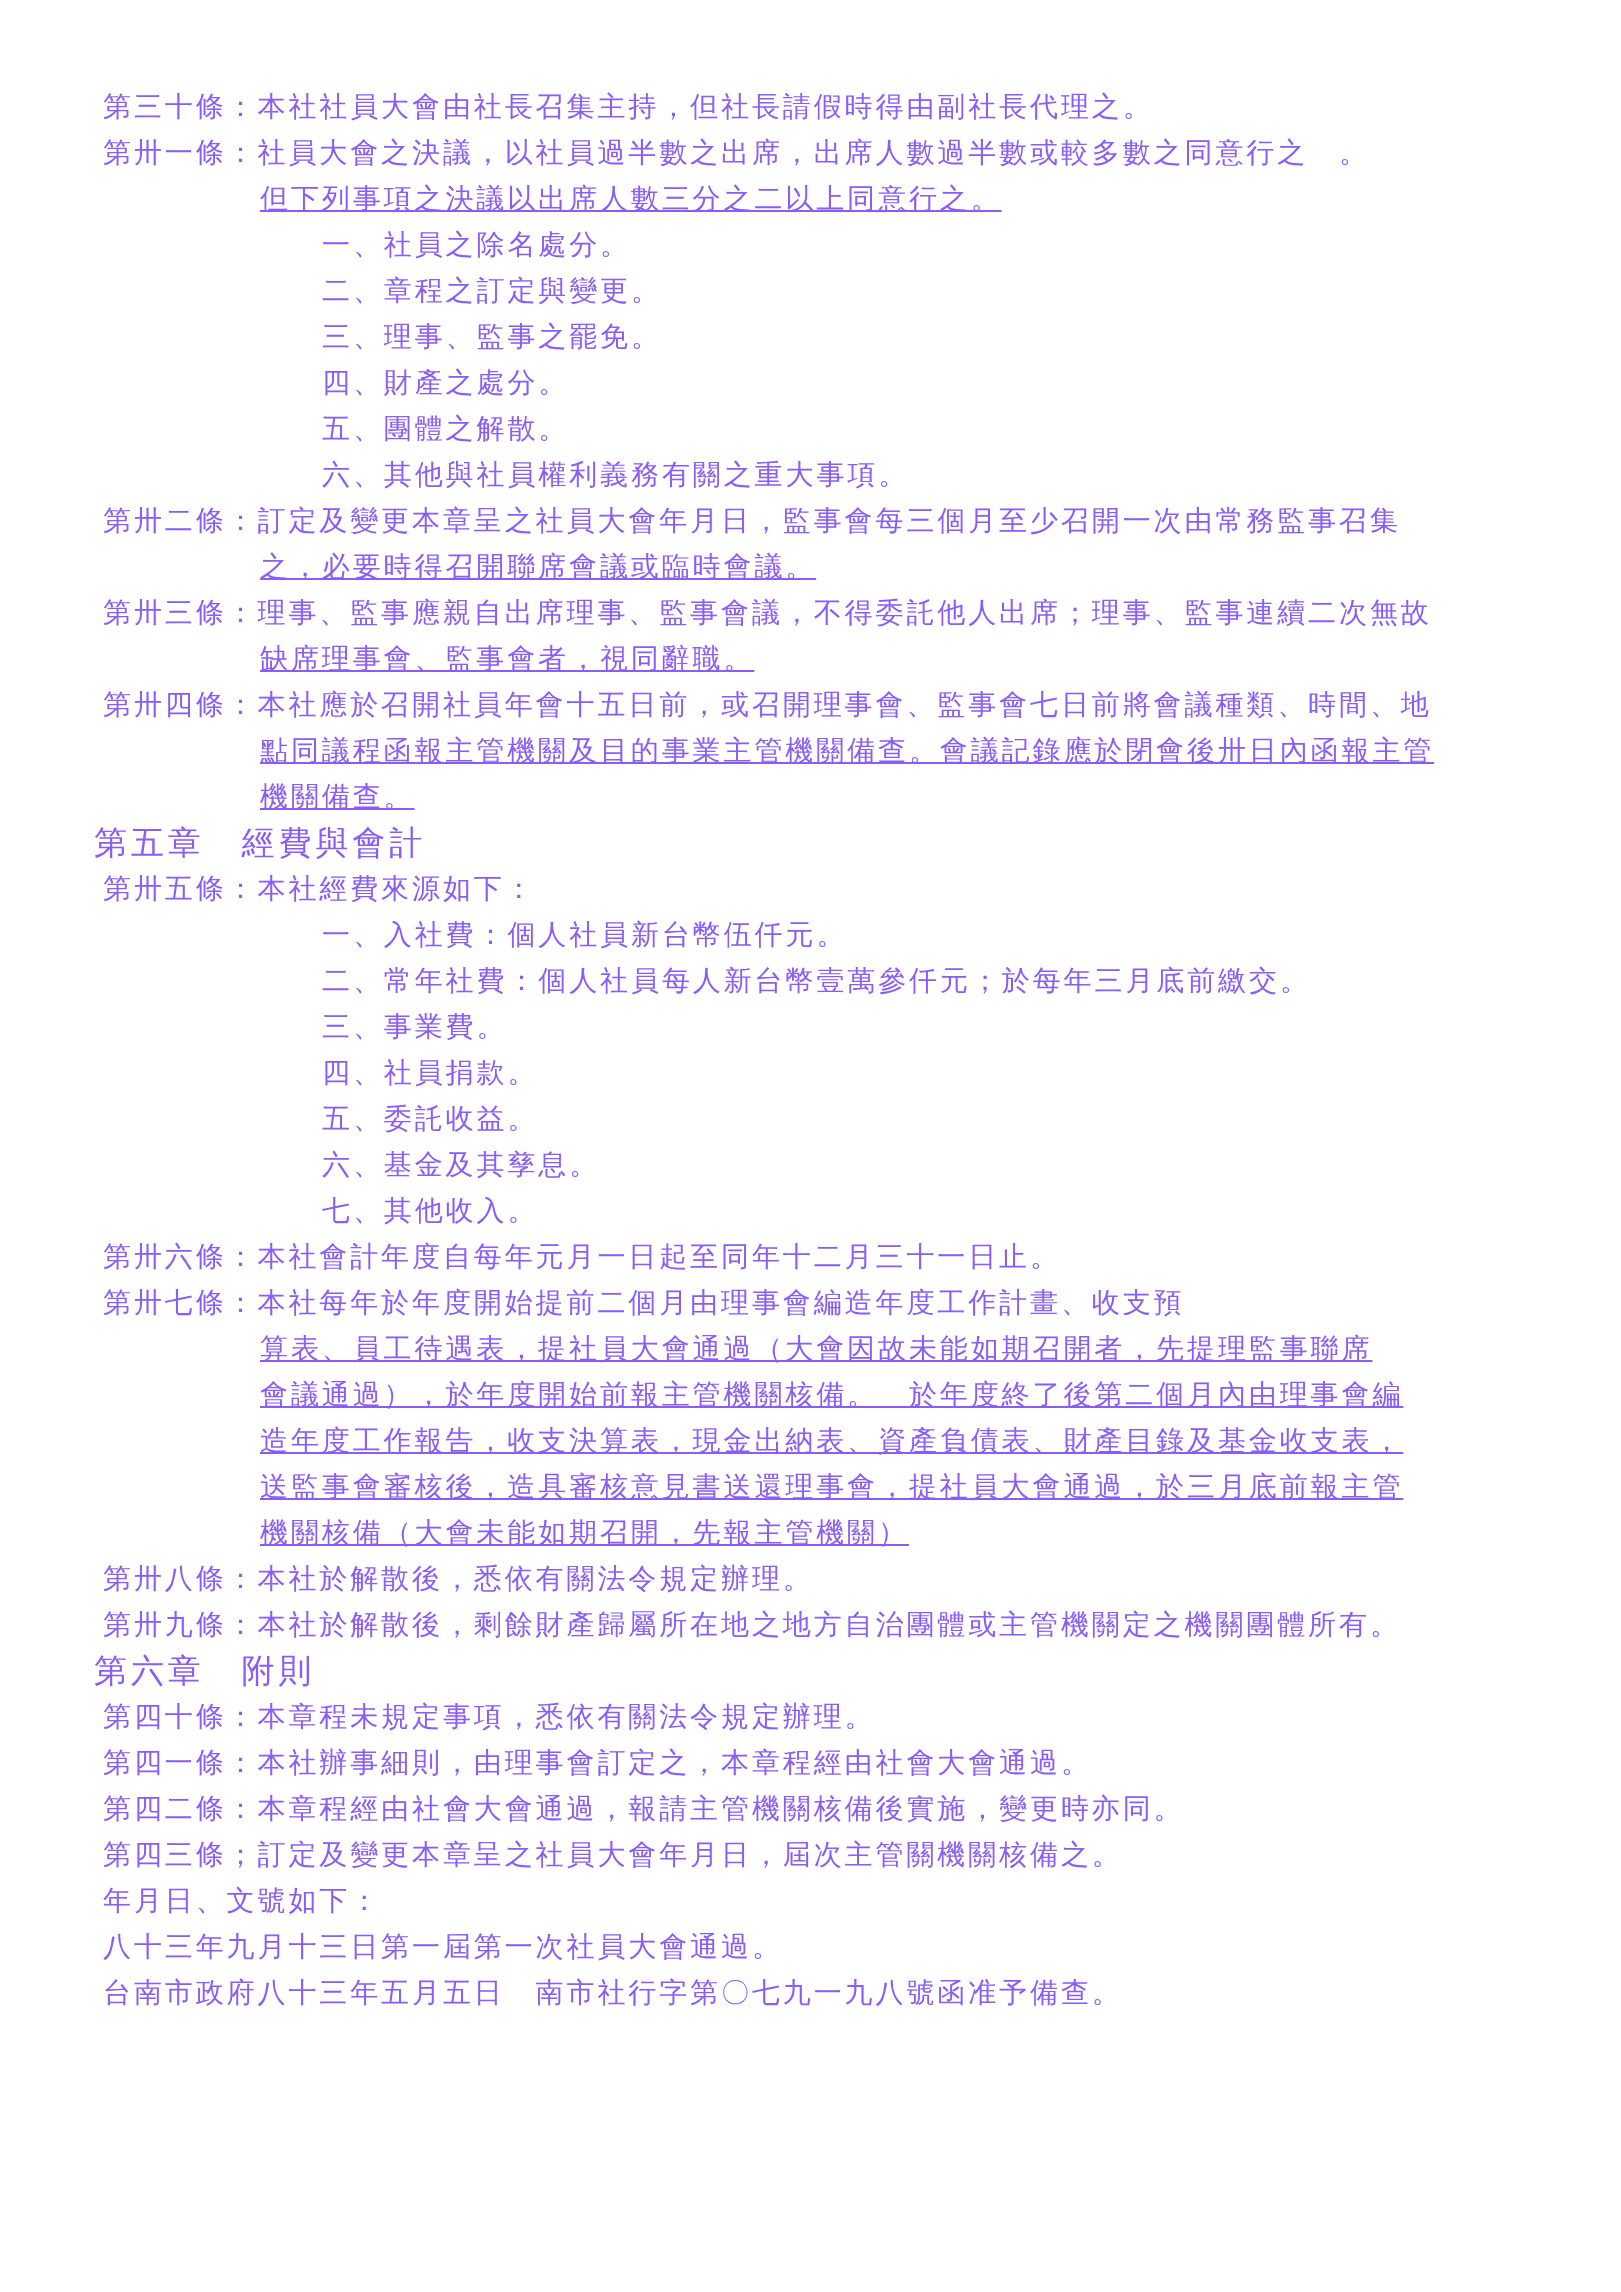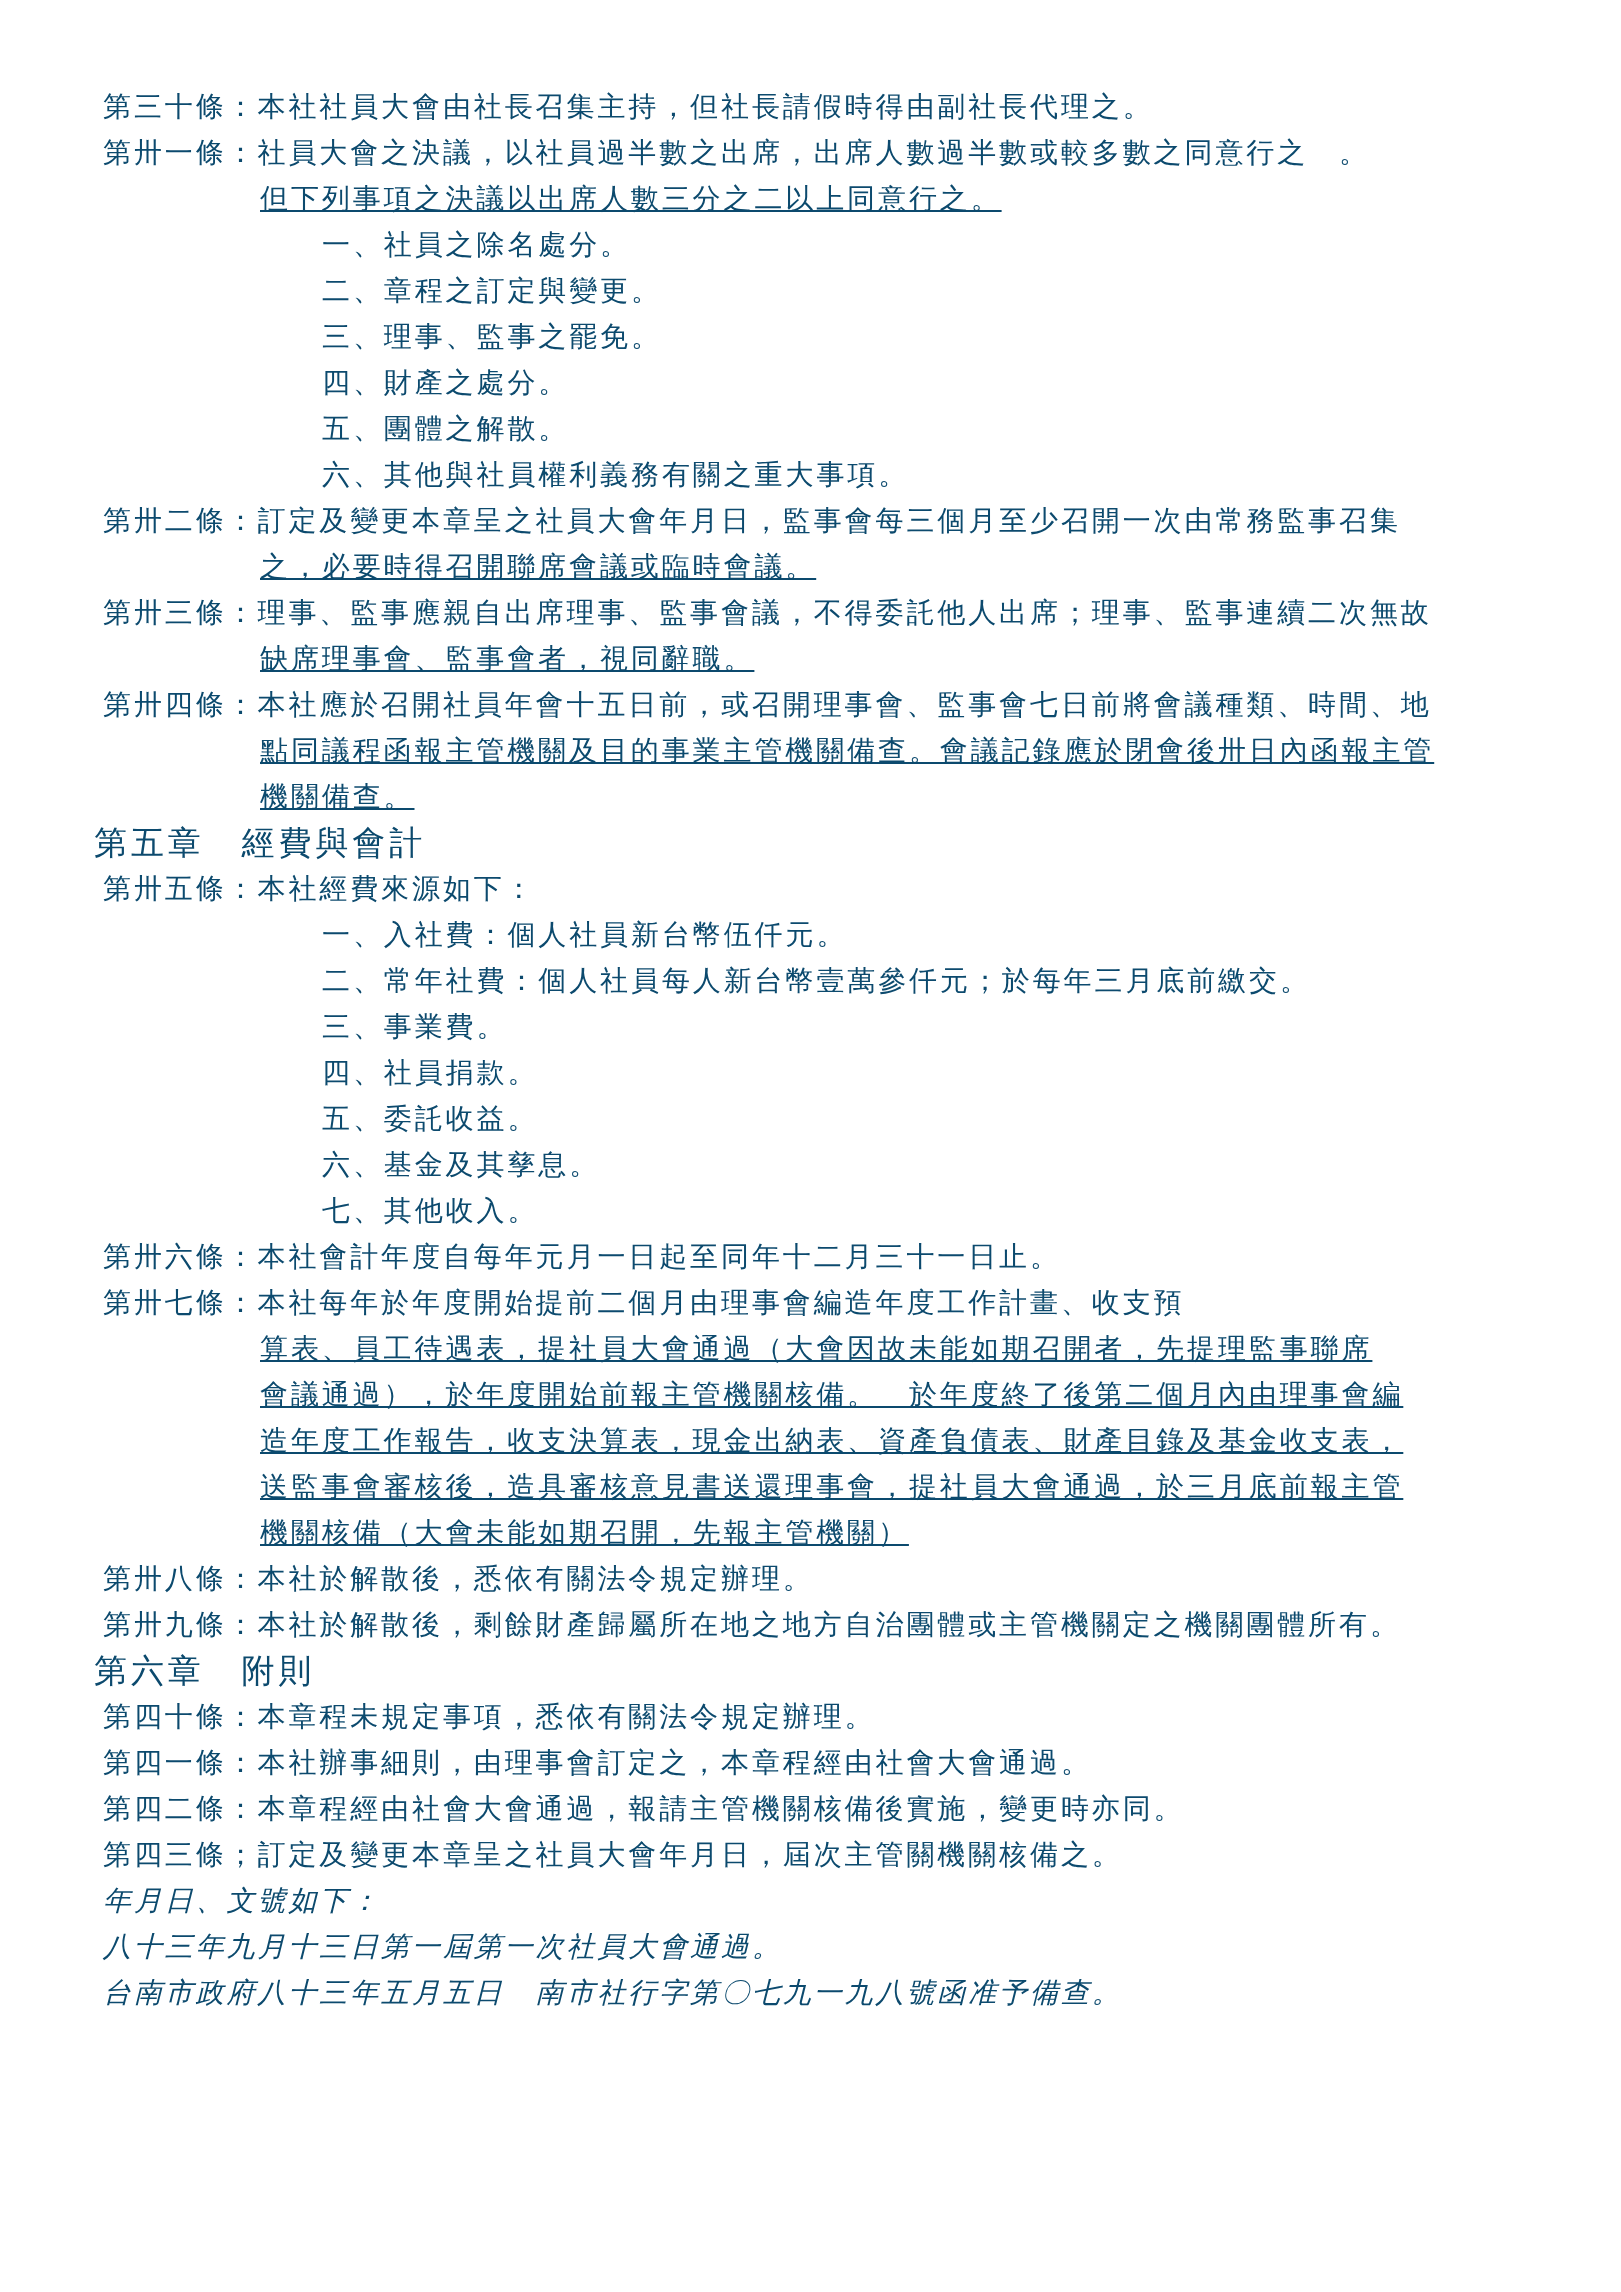"第三十條：本社社員大會由社長召集主持，但社長請假時得由副社長代理之。" .line { color: #0c4a6e -> #8b5cf6 }
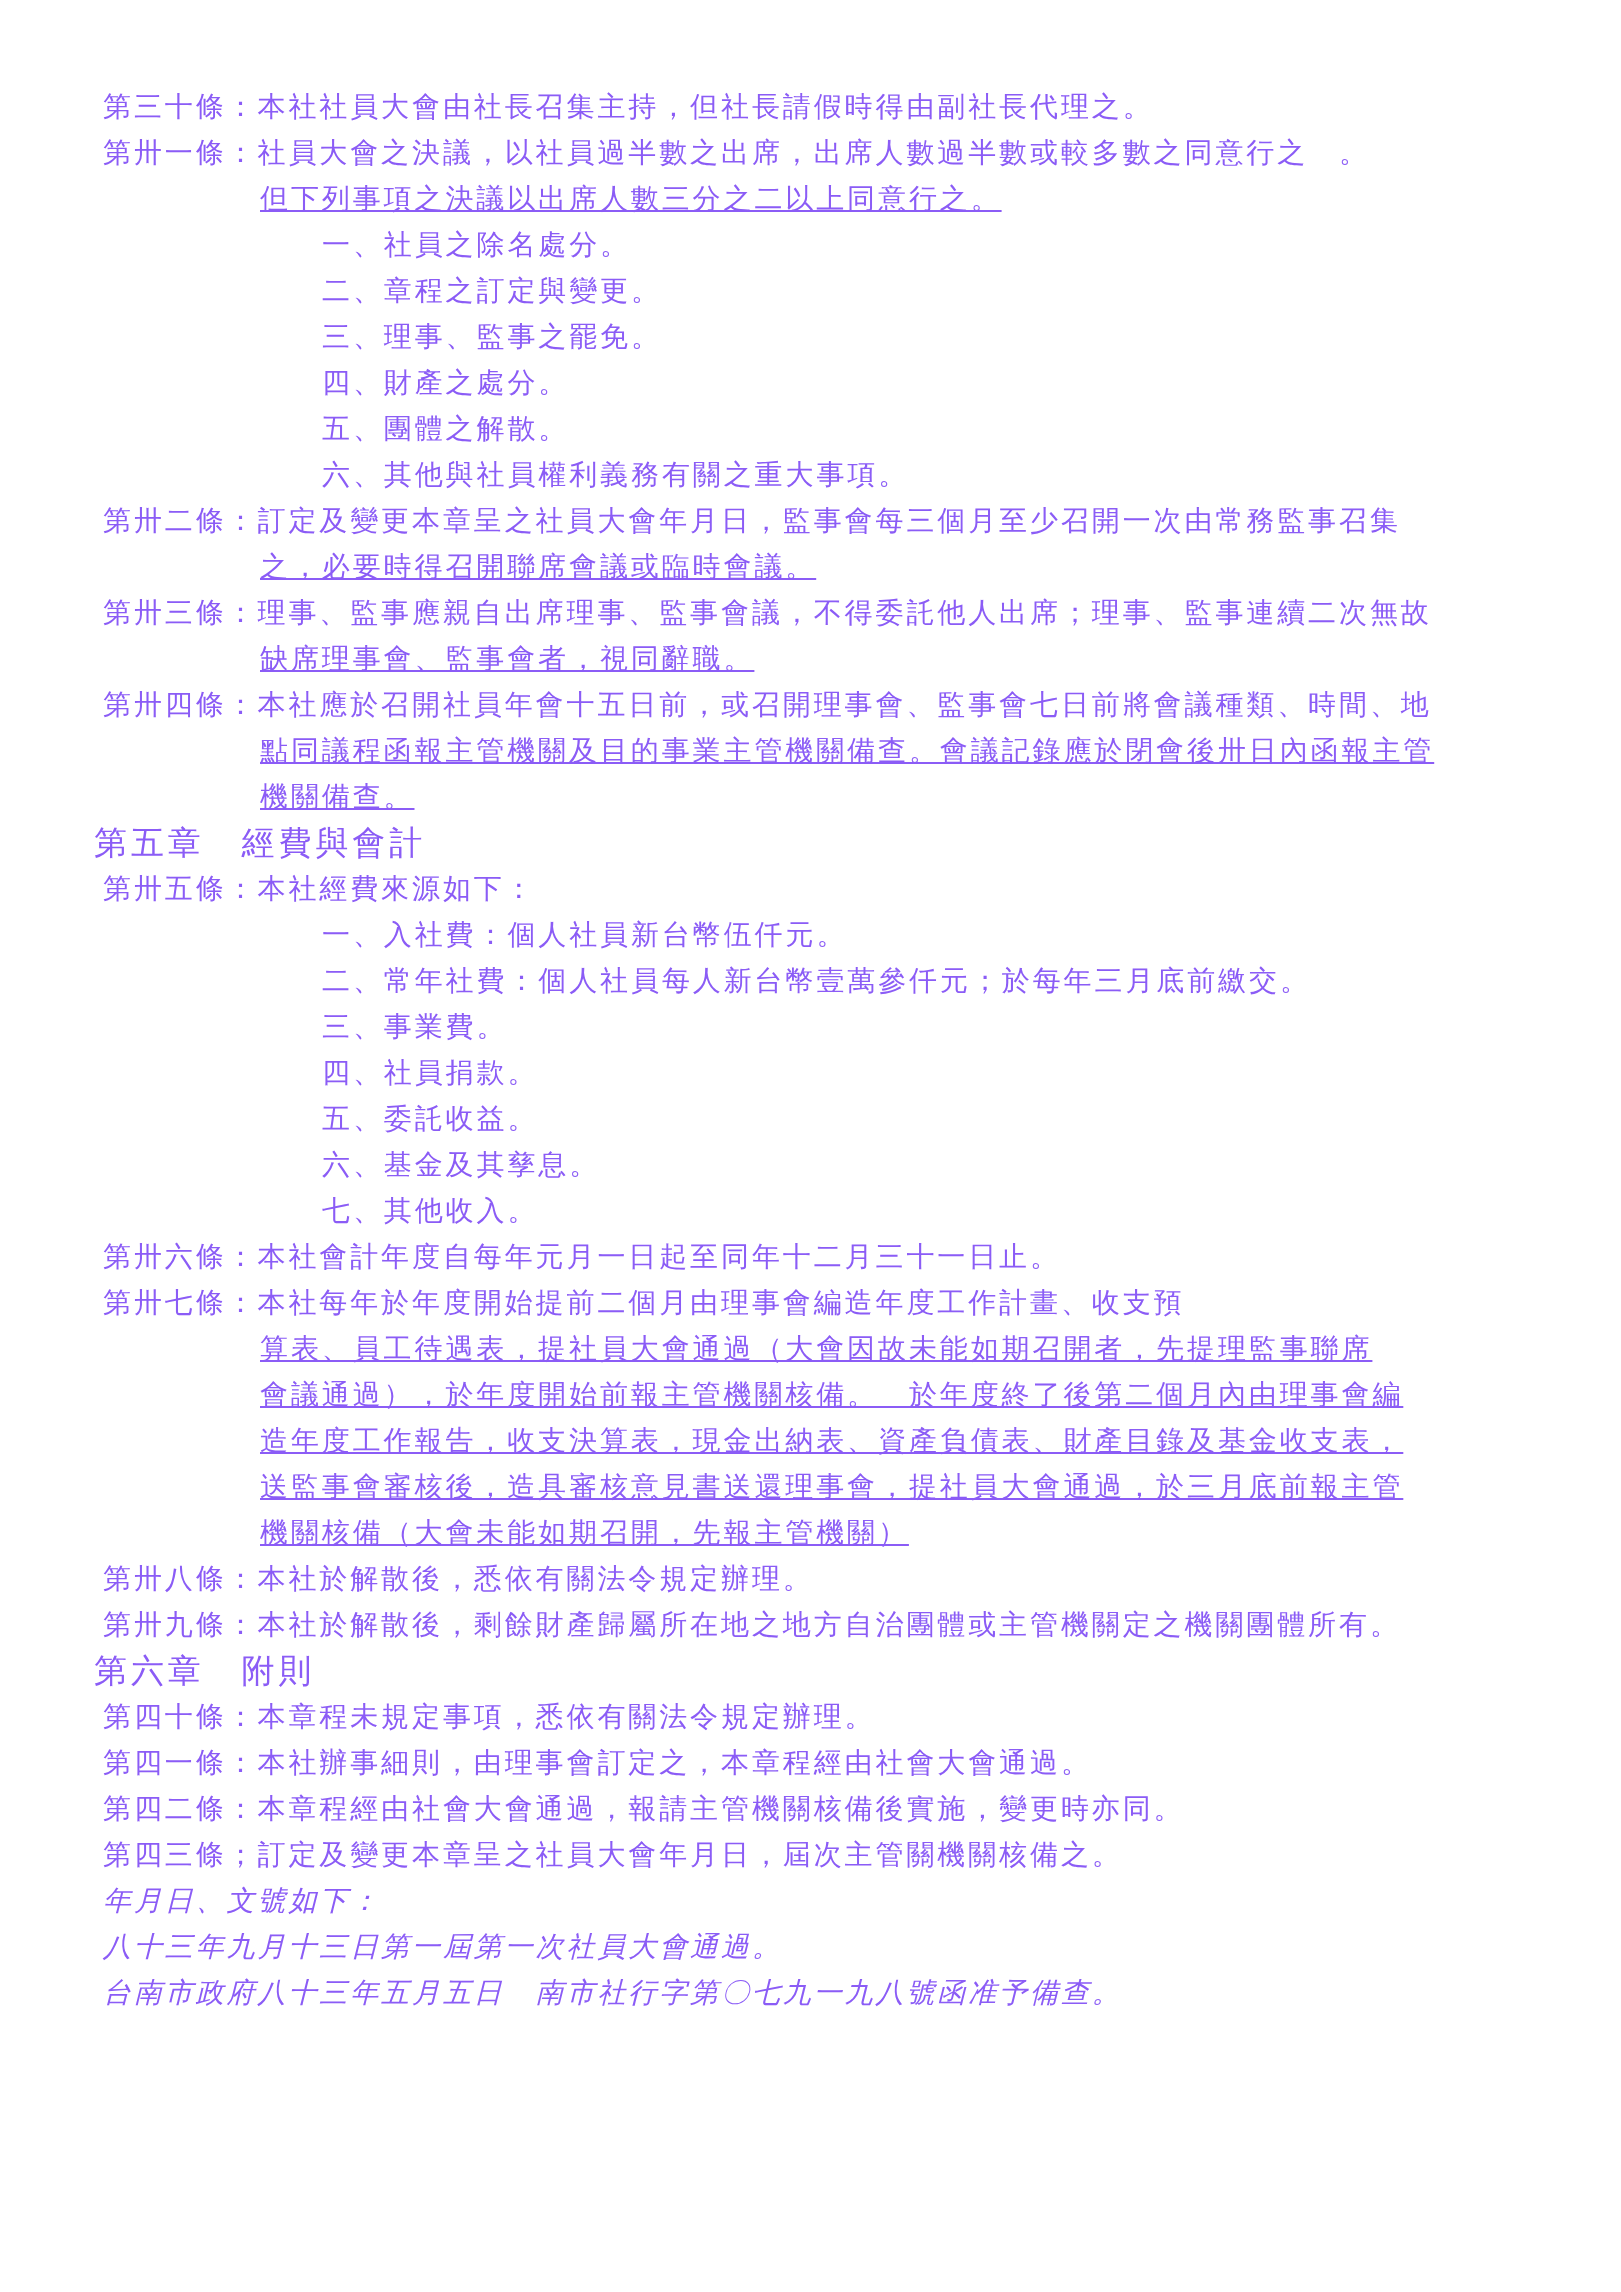"年月日、文號如下：" .line.plain { font-style: italic -> none }
